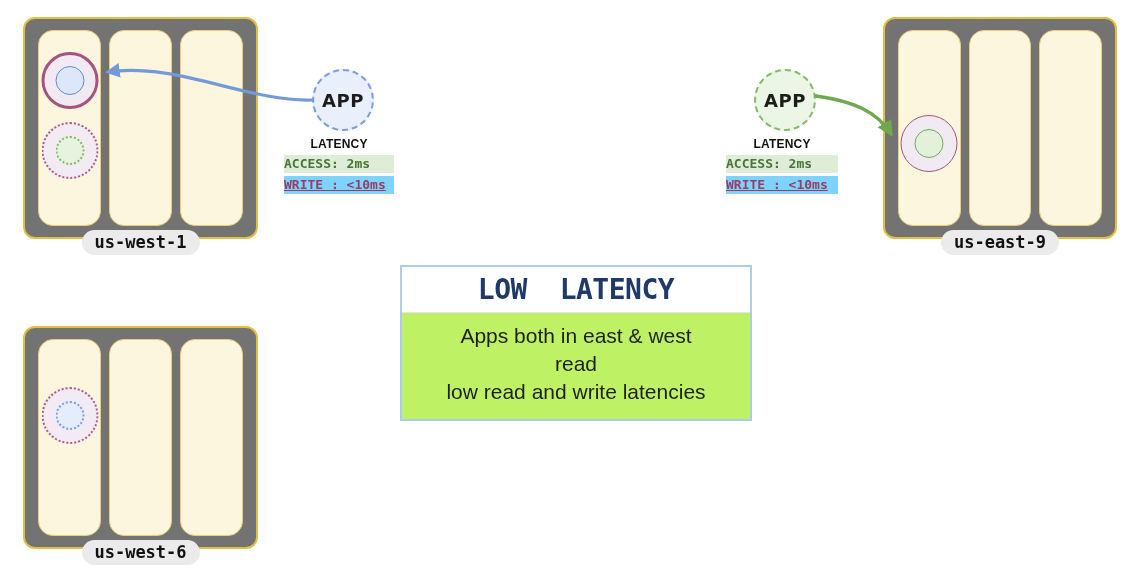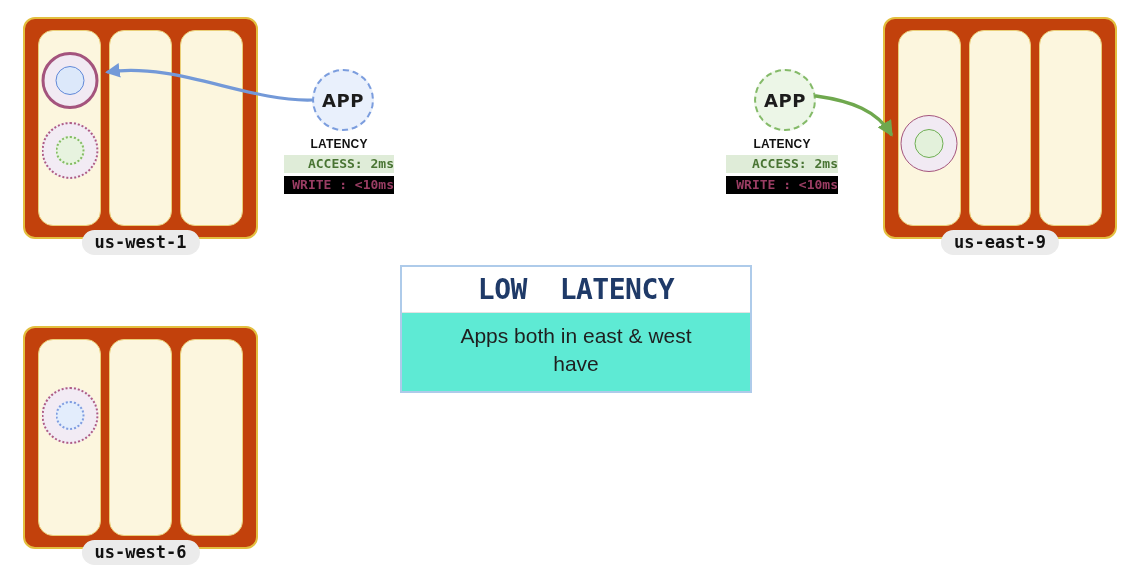"ACCESS: 2ms" .badge { text-align: right -> left }
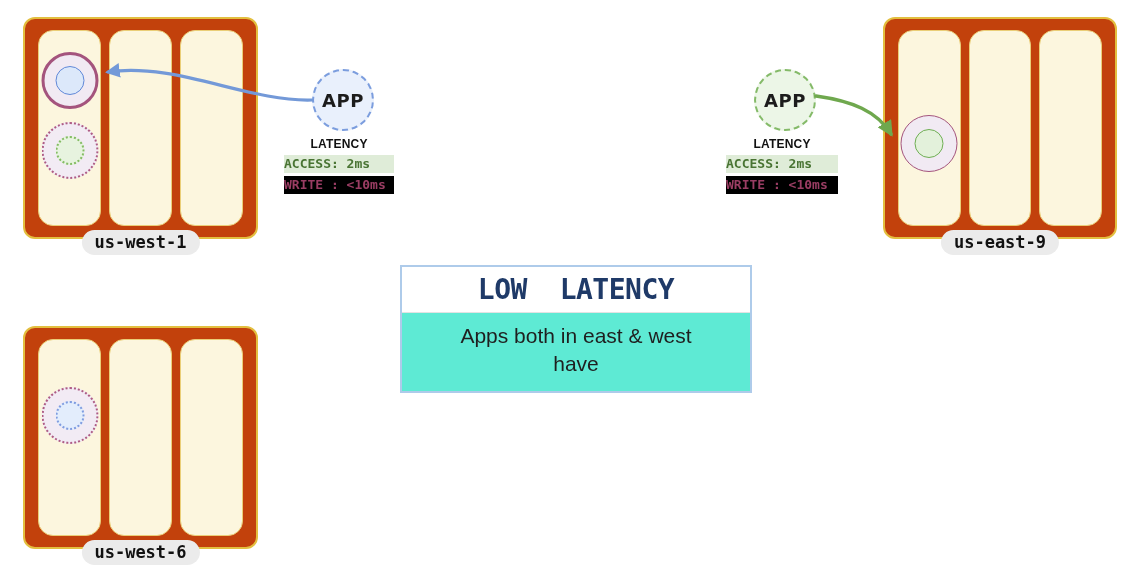"WRITE : <10ms" .badge-write { background: #000000 -> #7dd3fc; text-decoration: none -> underline }
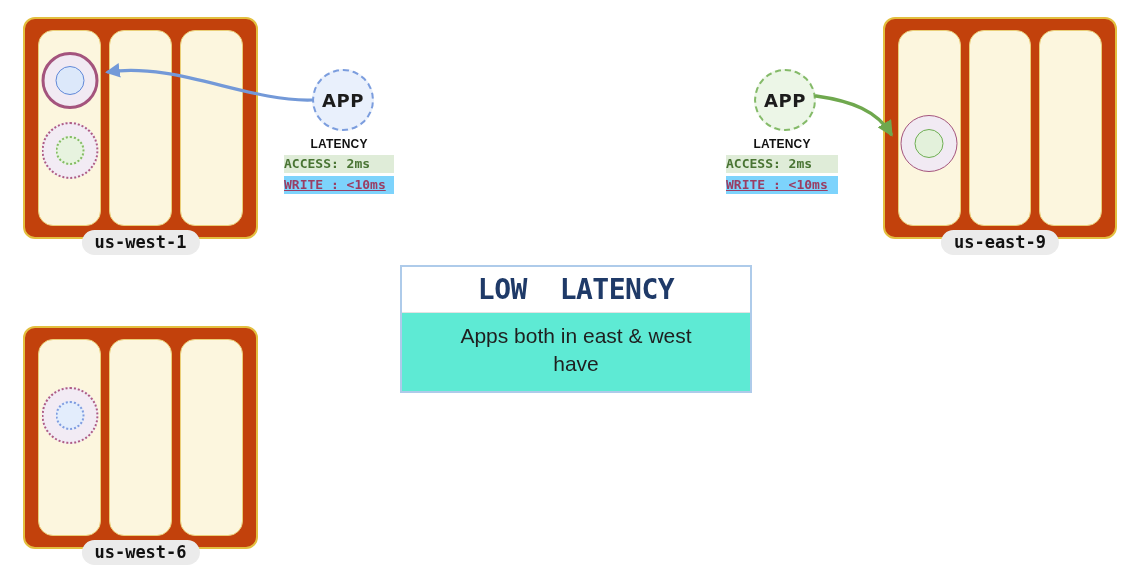"us-west-1" .region { background: #c2410c -> #737373 }
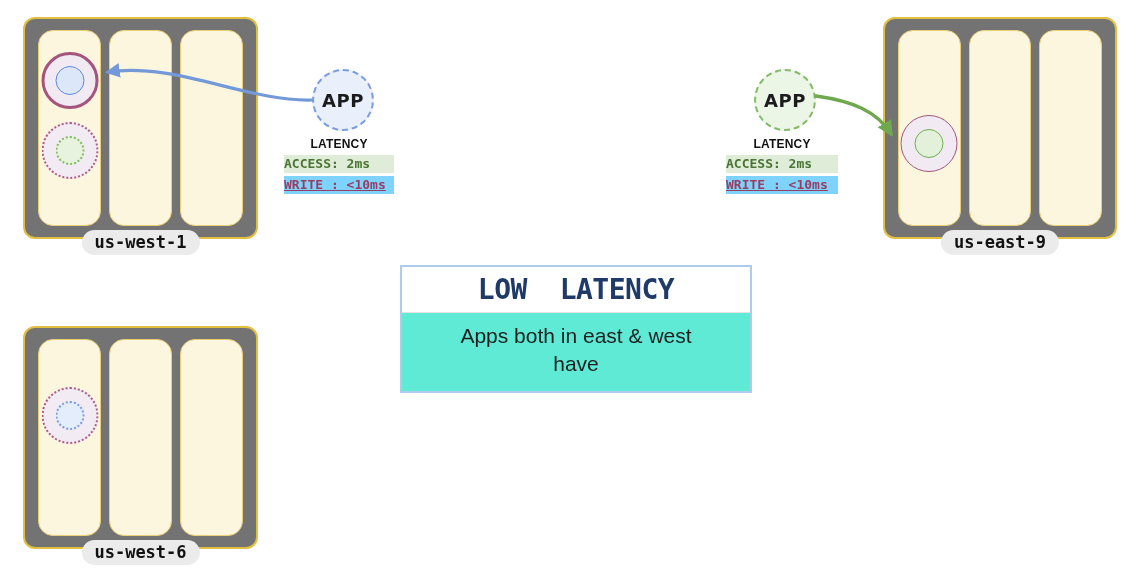"Apps both in east &" .info-body { background: #5eead4 -> #bef264 }
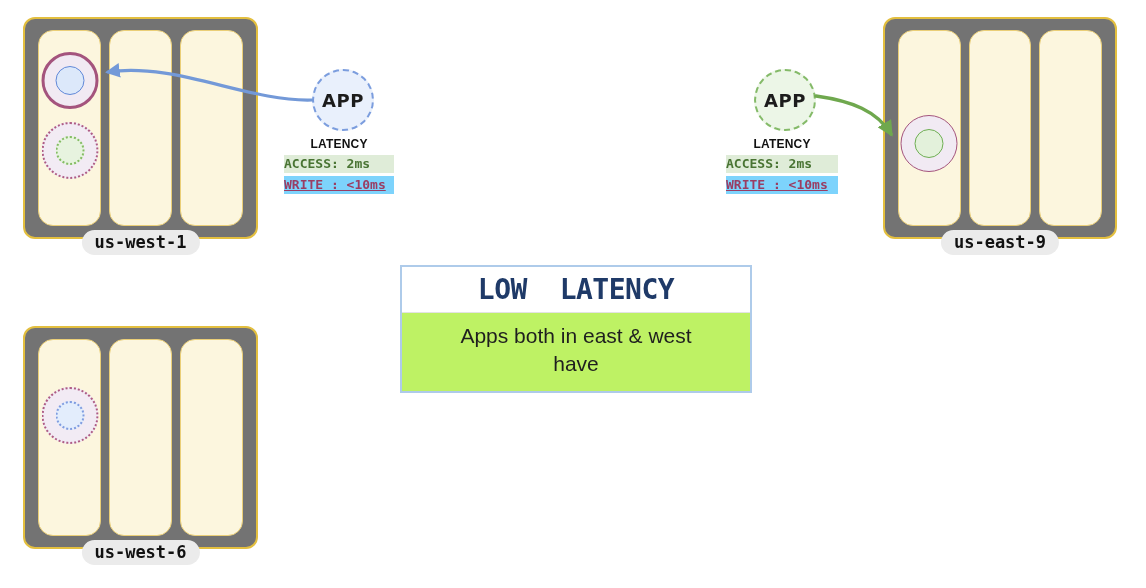"have" div { text: have -> read }
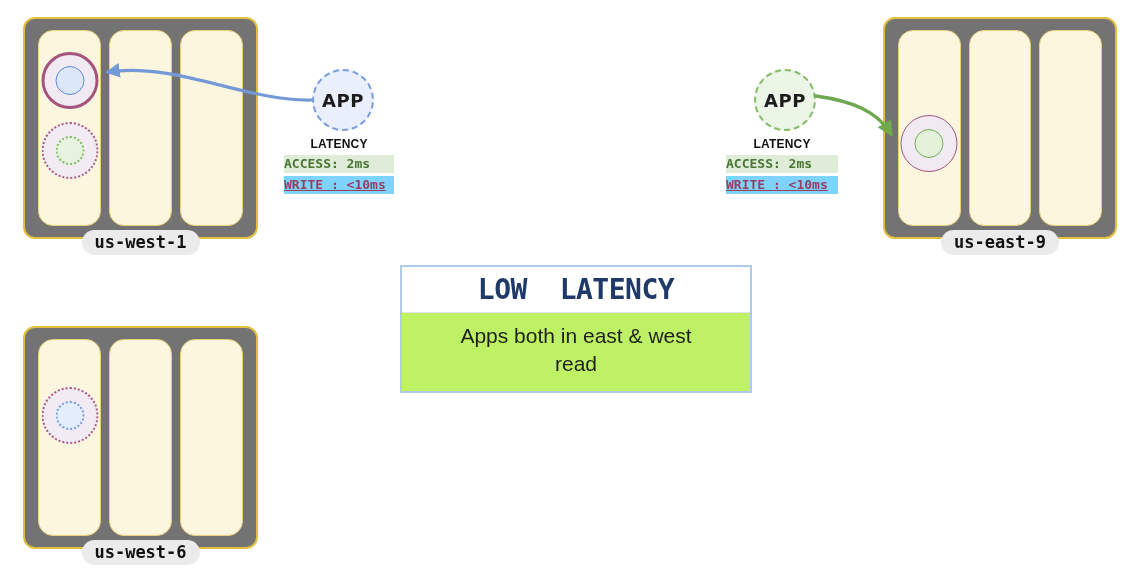"low read and write latencies" div { html: none -> <div>low read and write latencies</div> }
